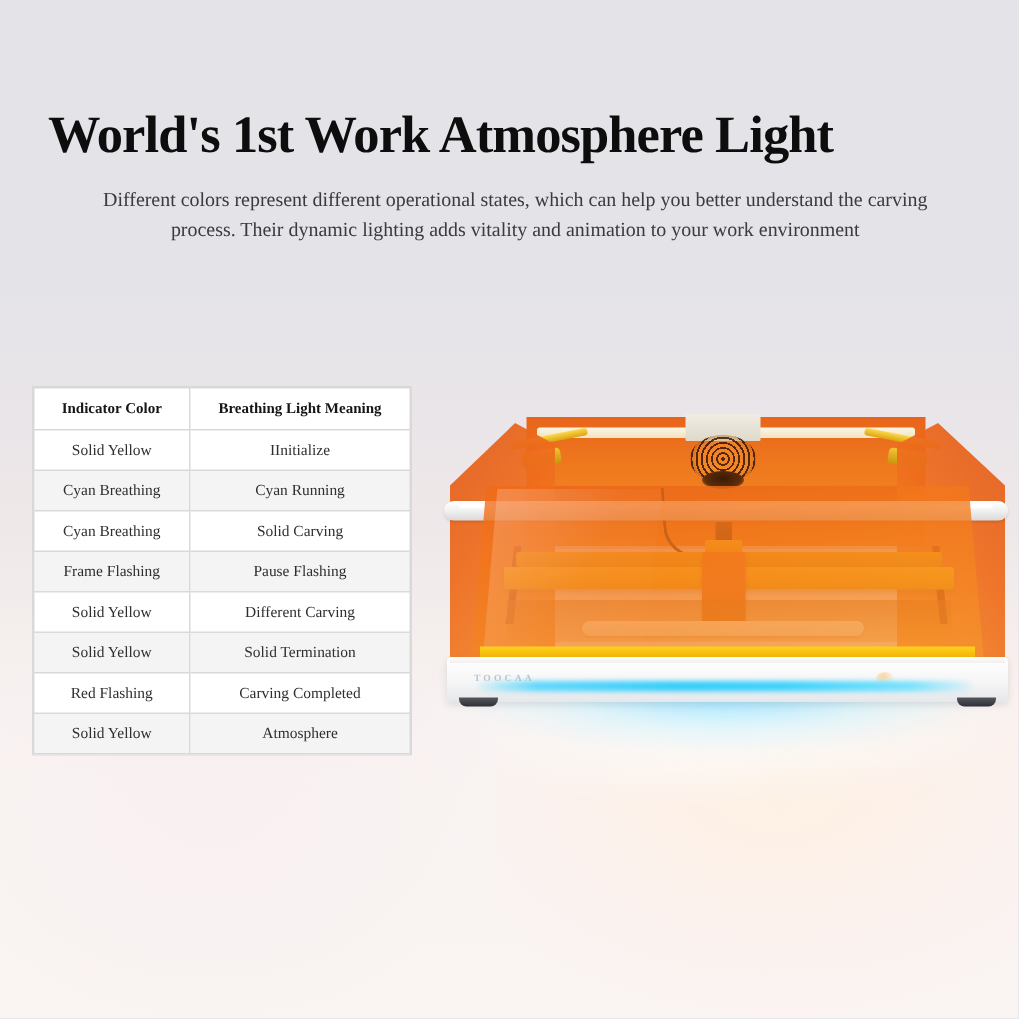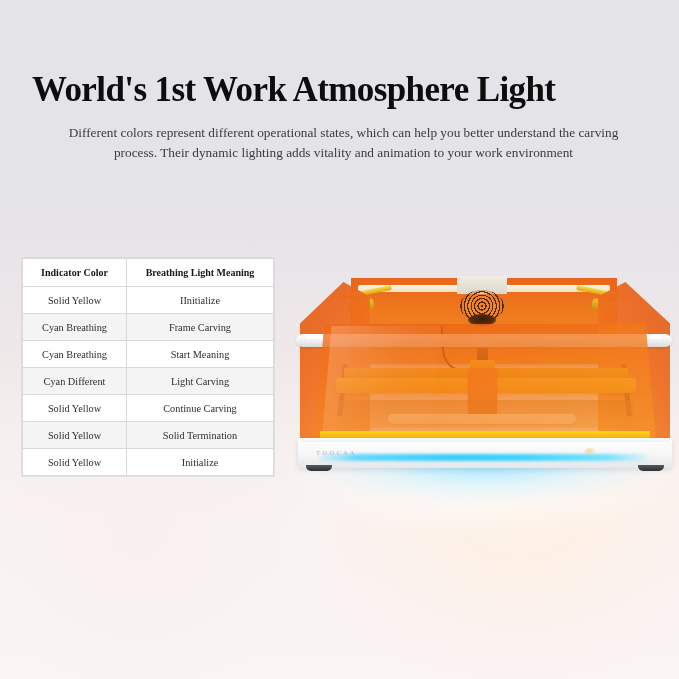"Frame Carving" td { text: Frame Carving -> Cyan Running }
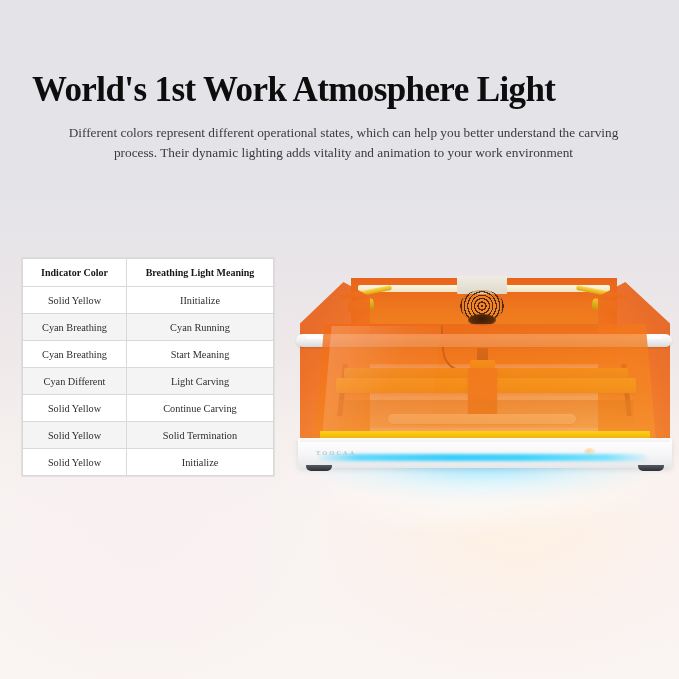"Start Meaning" td { text: Start Meaning -> Solid Carving }
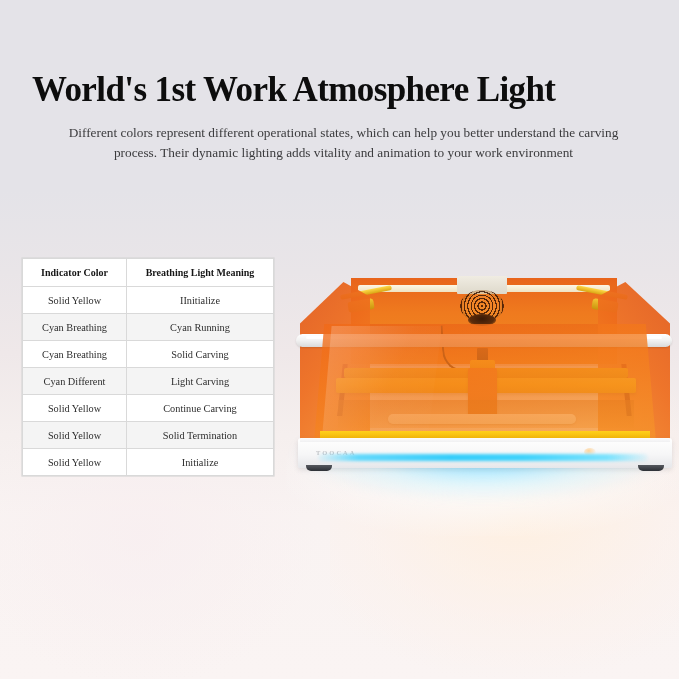"Cyan Different" td { text: Cyan Different -> Frame Flashing }
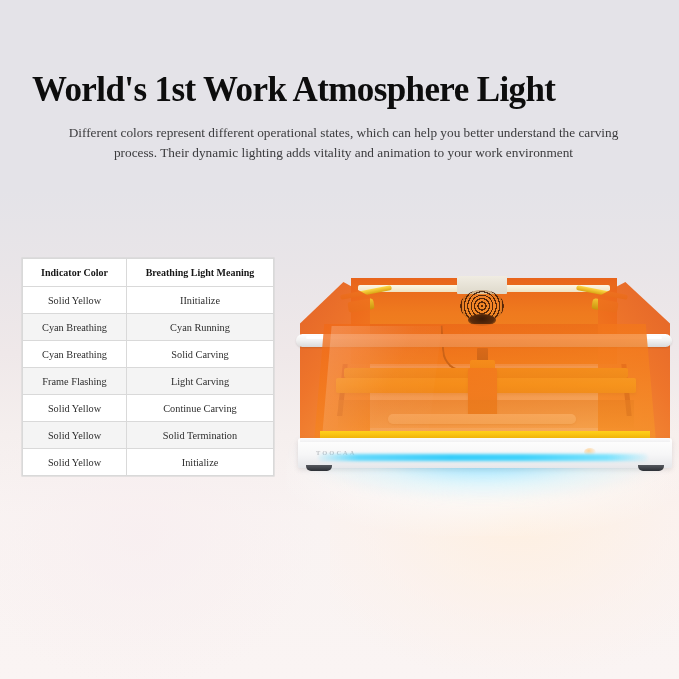"Light Carving" td { text: Light Carving -> Pause Flashing }
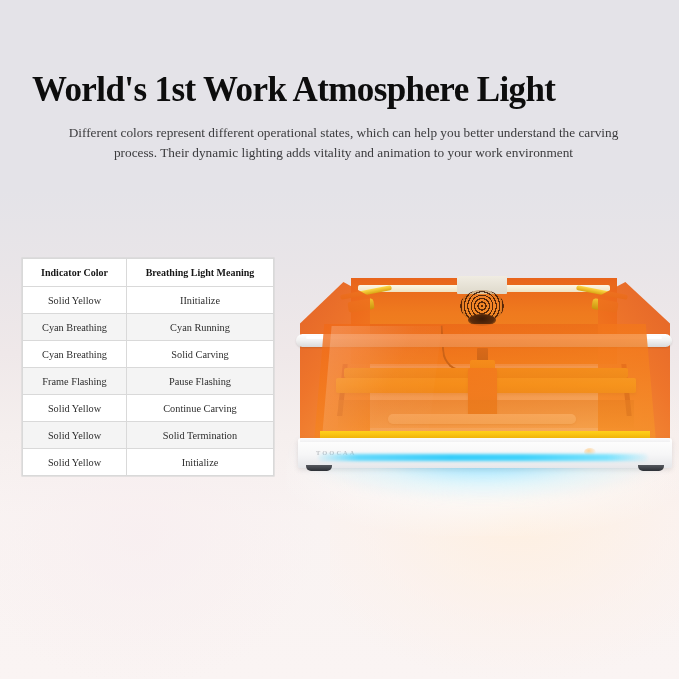"Continue Carving" td { text: Continue -> Different }
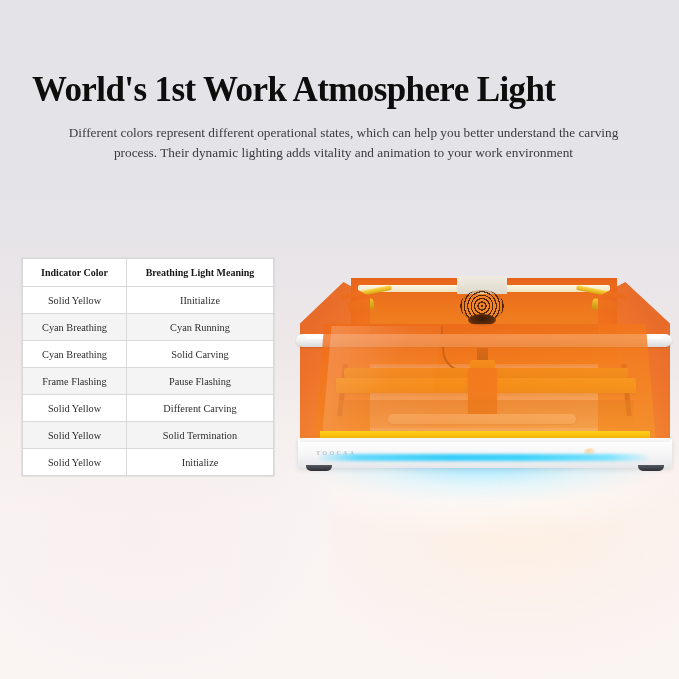"Red Flashing" tr { html: none -> <tr> <td>Red Flashing</td> <td>Carving Completed</td> </tr> }
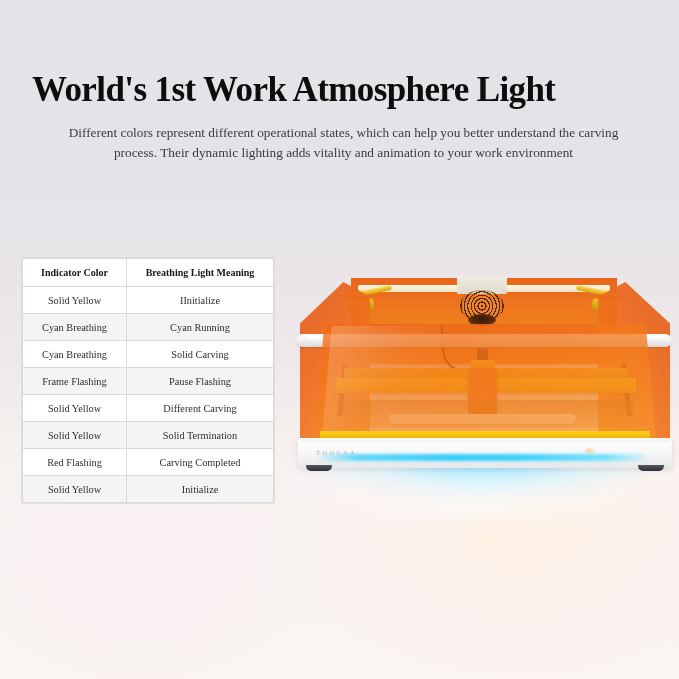"Initialize" td { text: Initialize -> Atmosphere }
